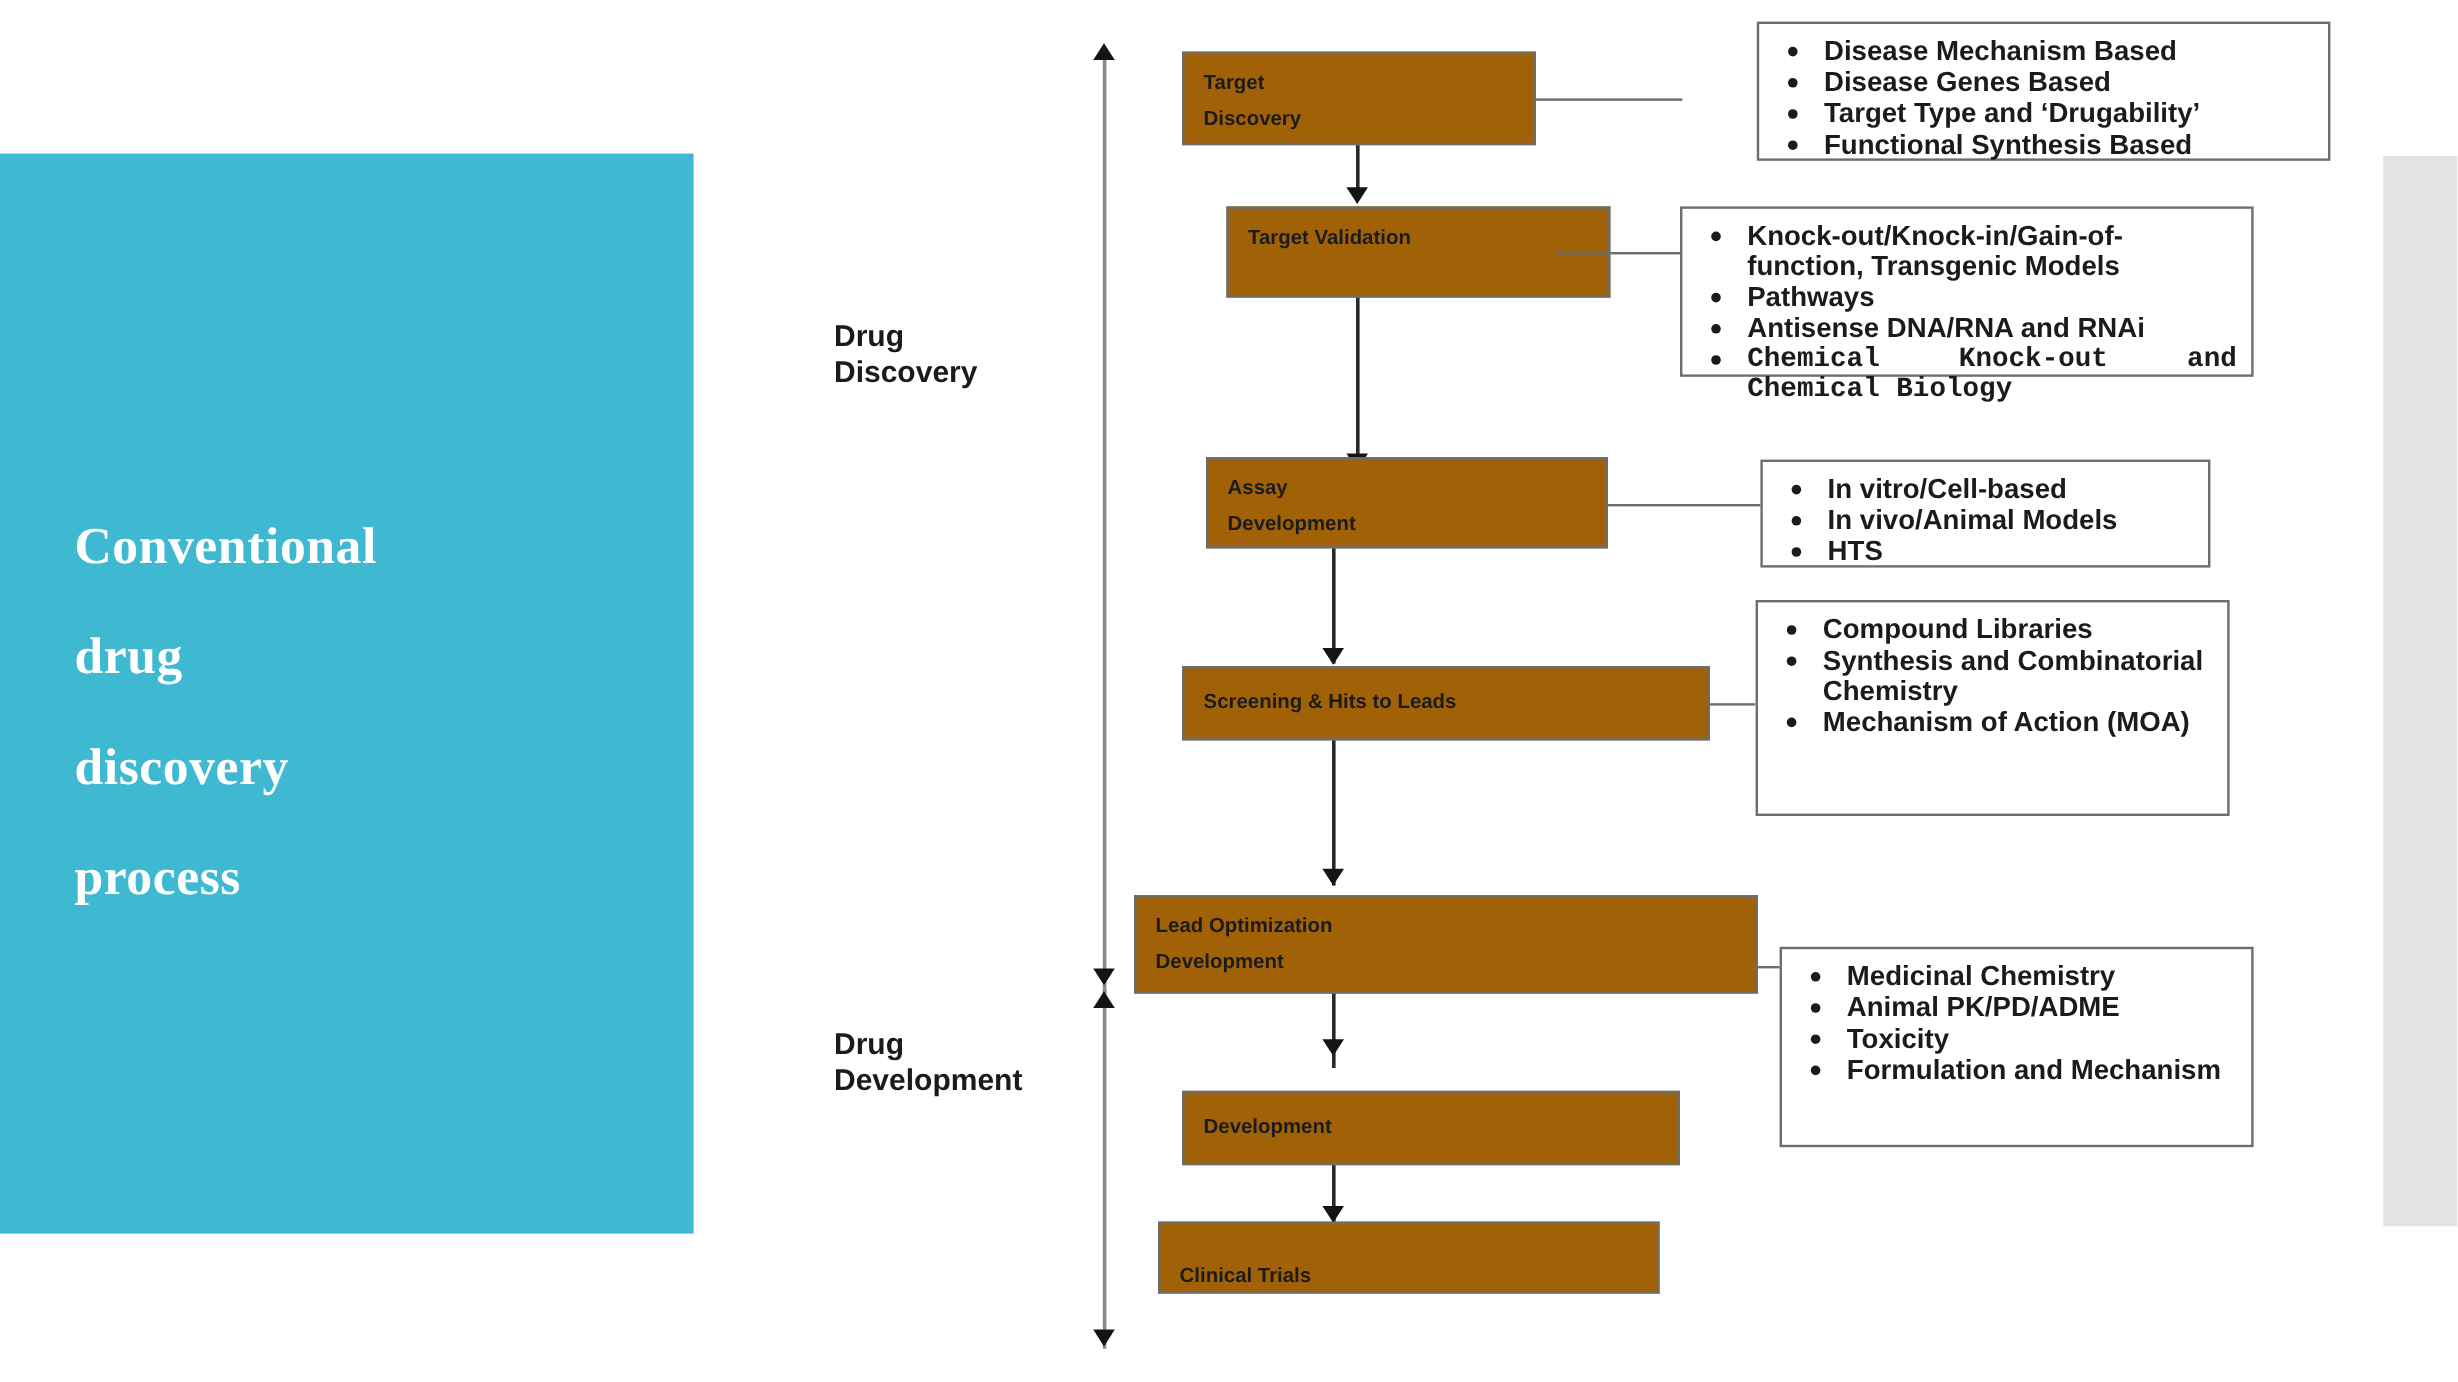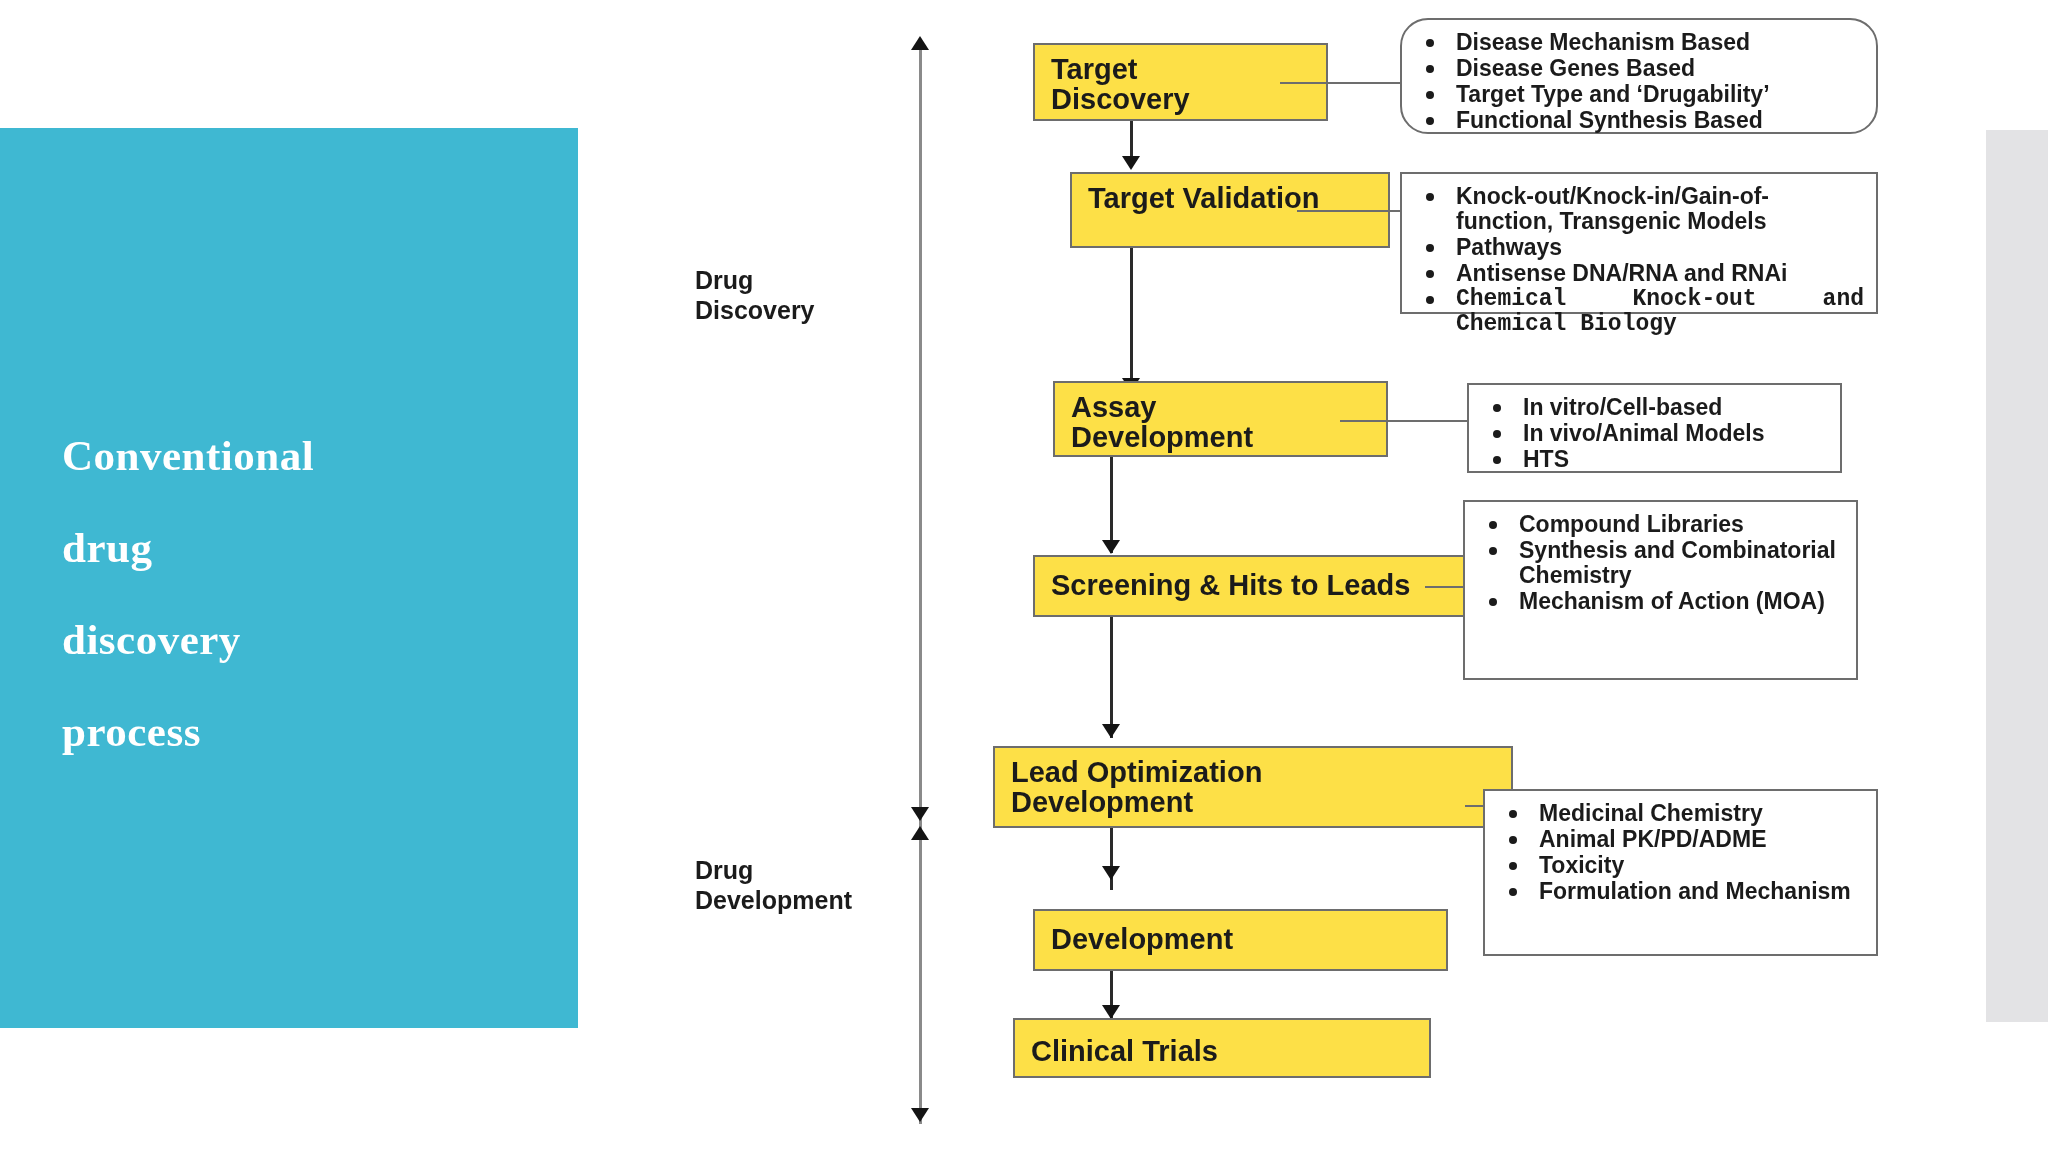"Disease Mechanism Based" div.detail { border-radius: 28px -> none; left: 1400px -> 1464px }
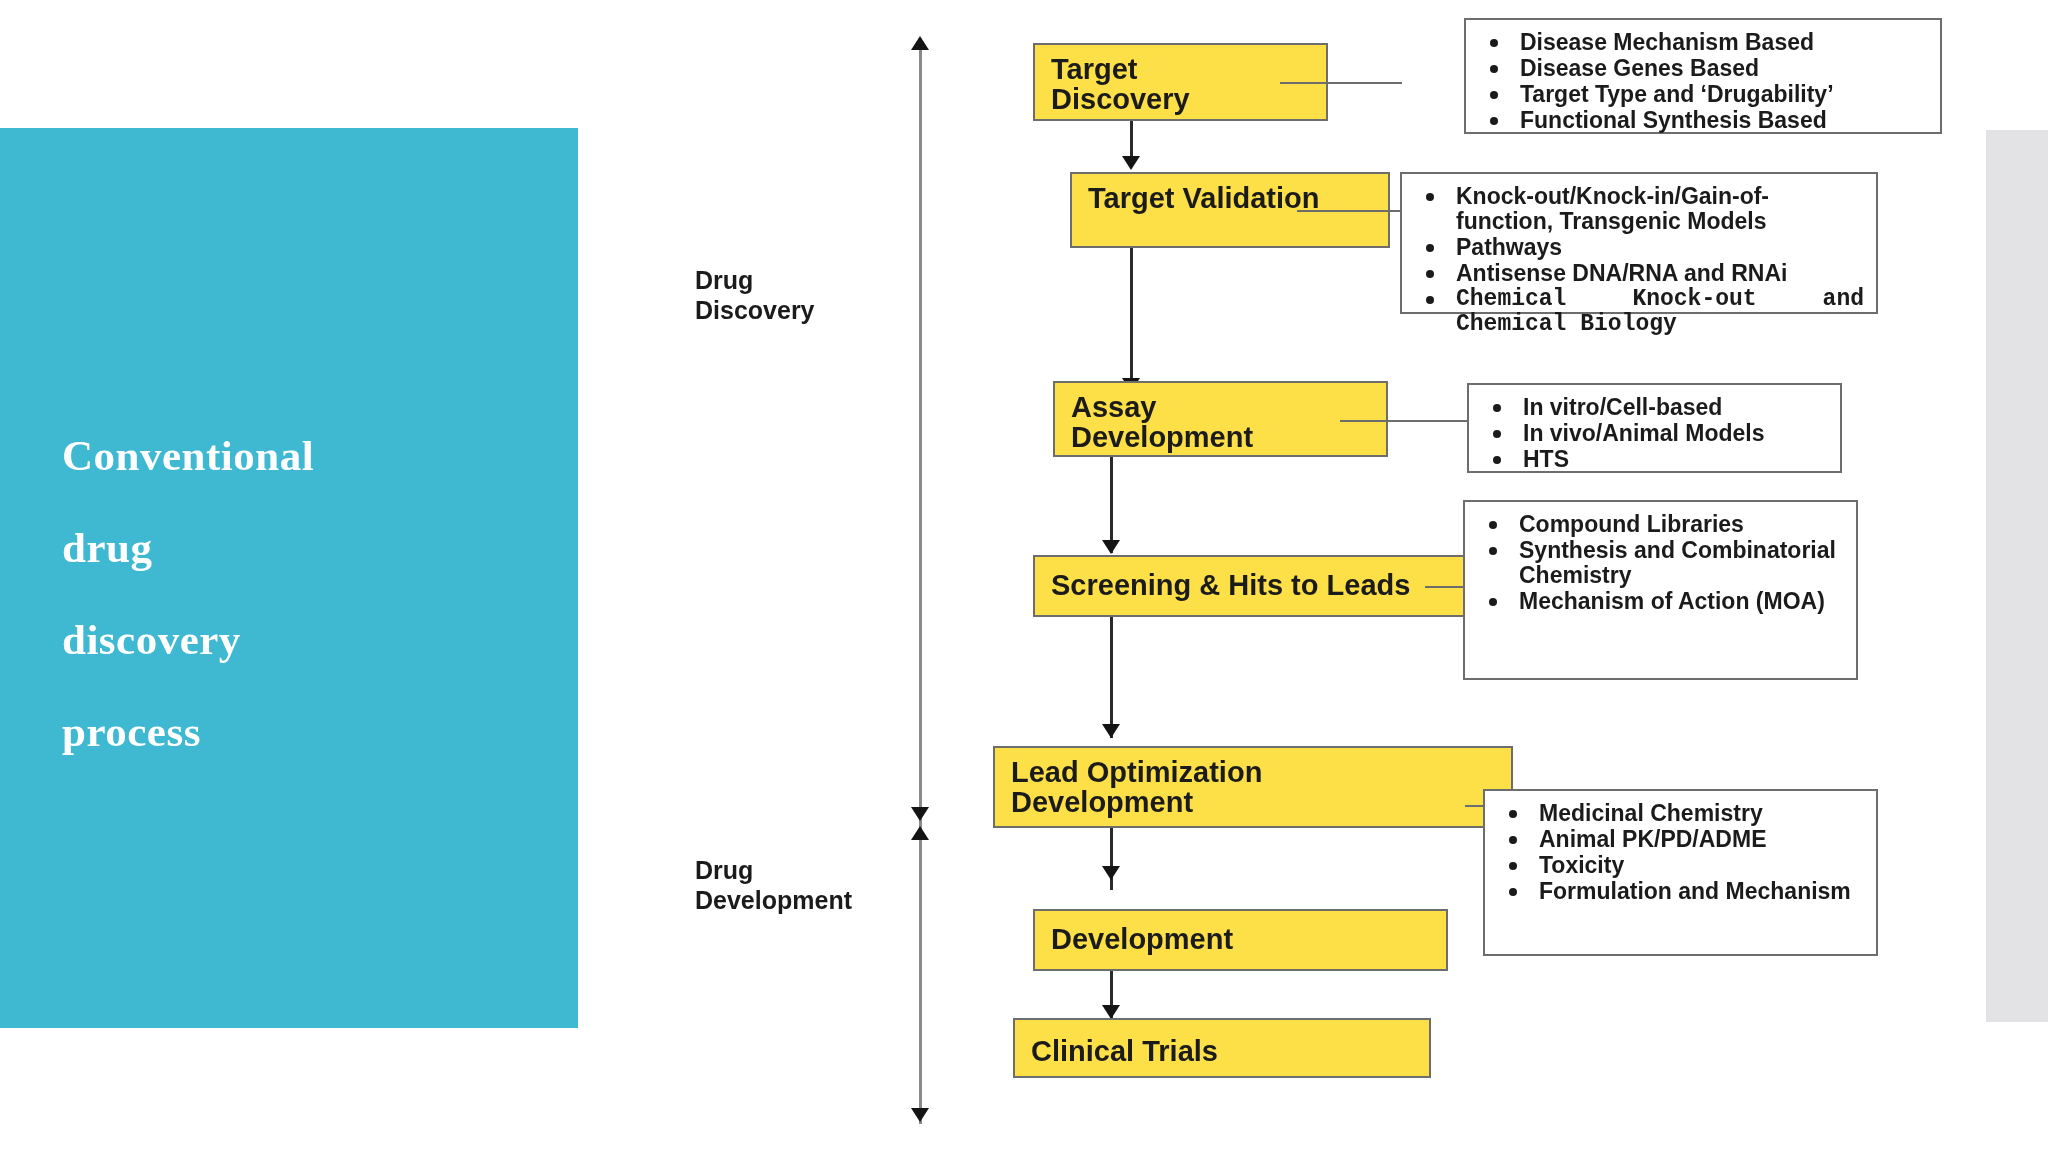"Target" .box { background: #fde047 -> #a16207; font-size: 29px -> 17px; margin-left: 48px -> none }
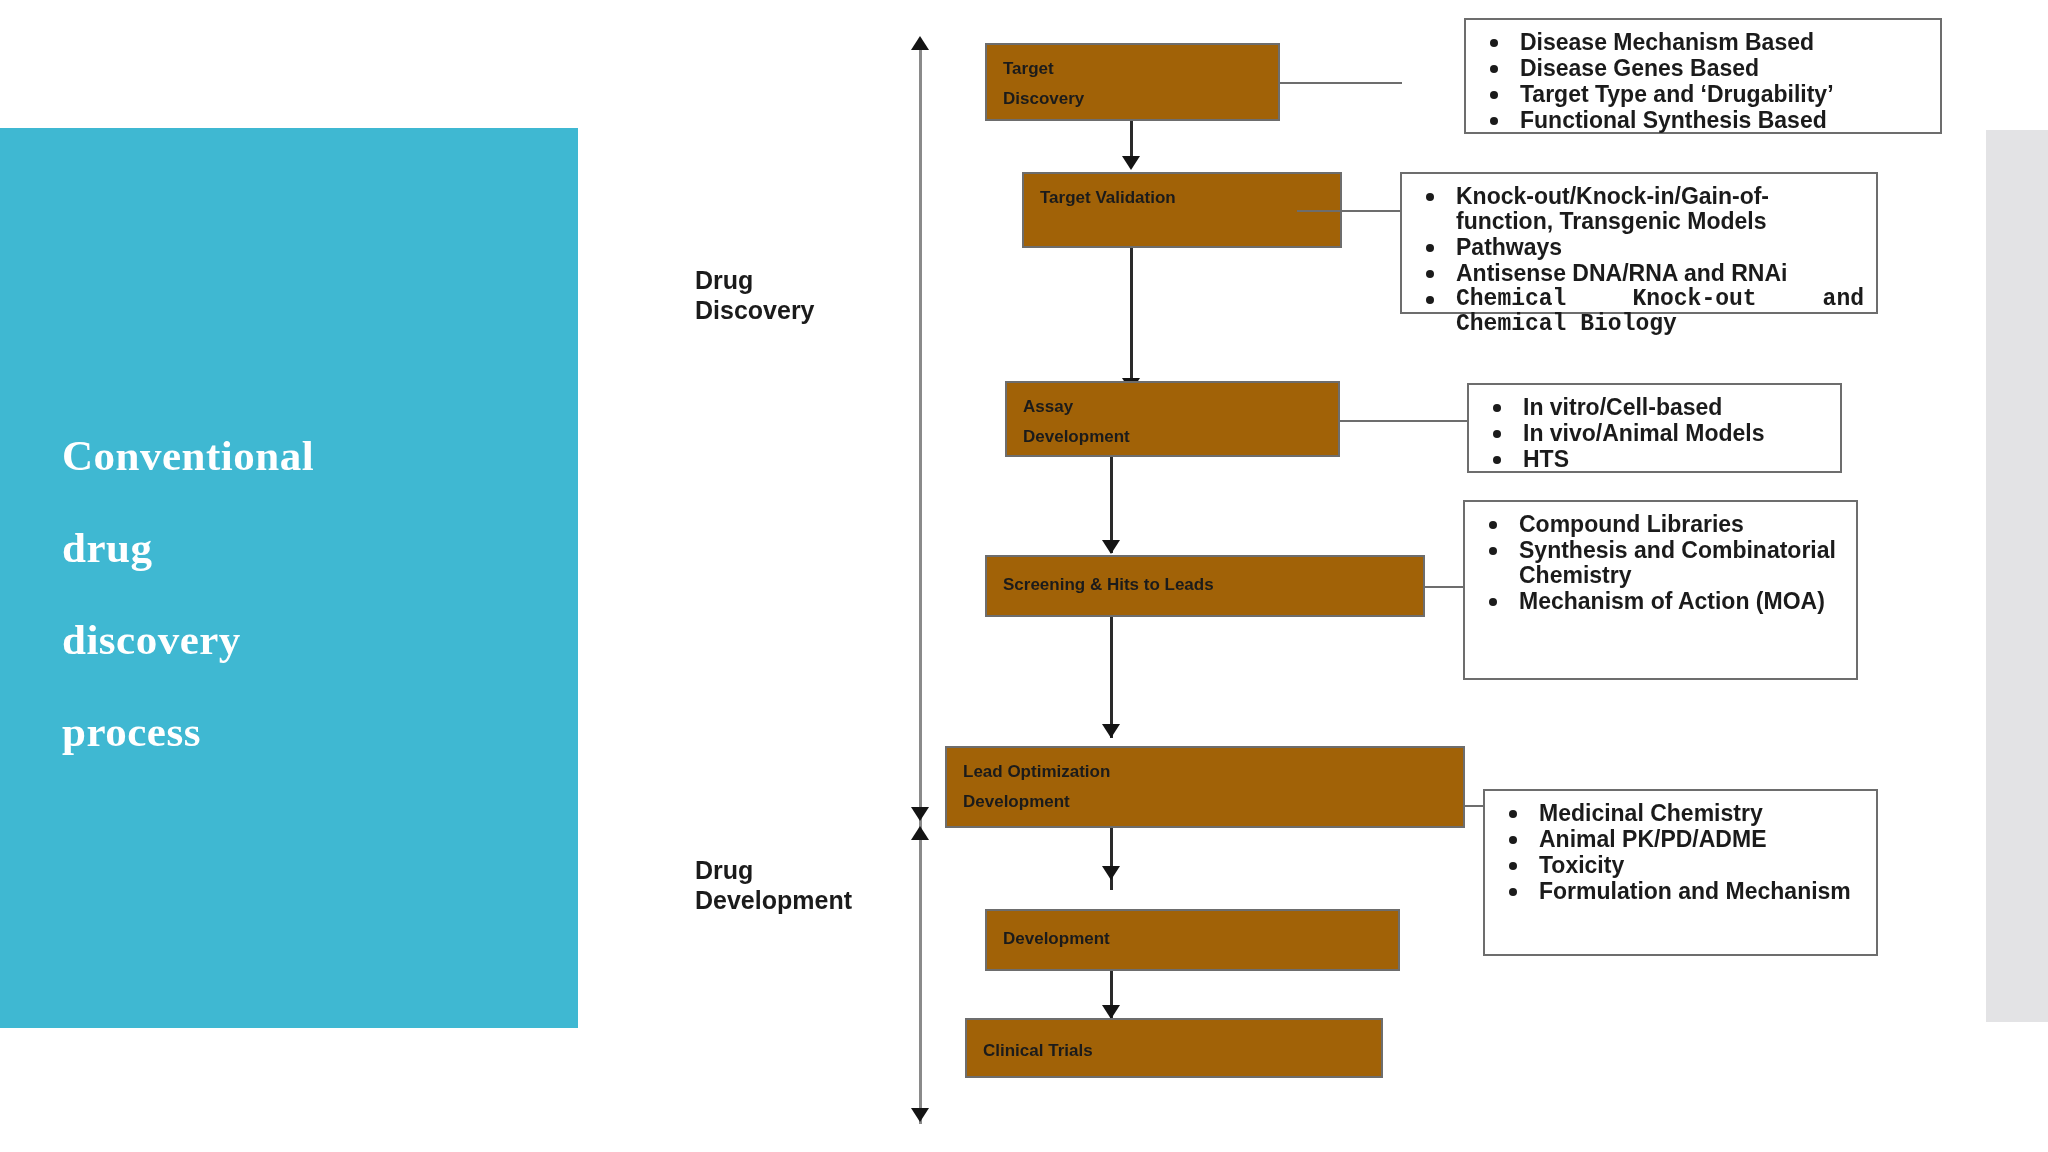"Clinical Trials" div.box { padding-top: 16px -> 28px }
